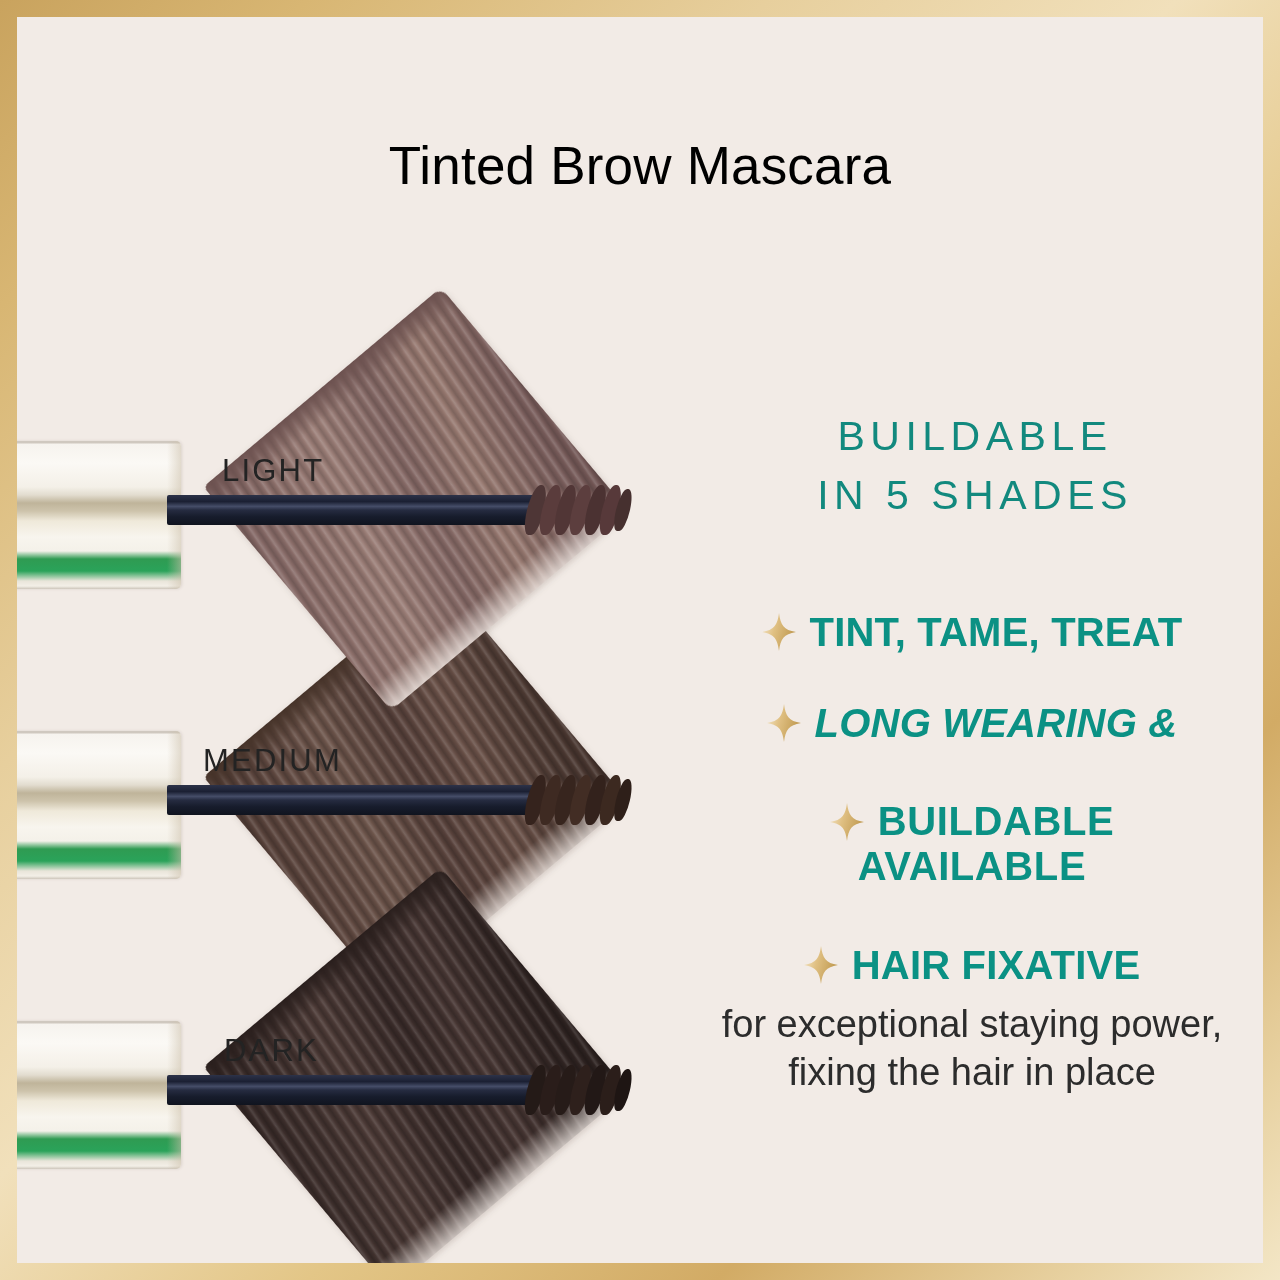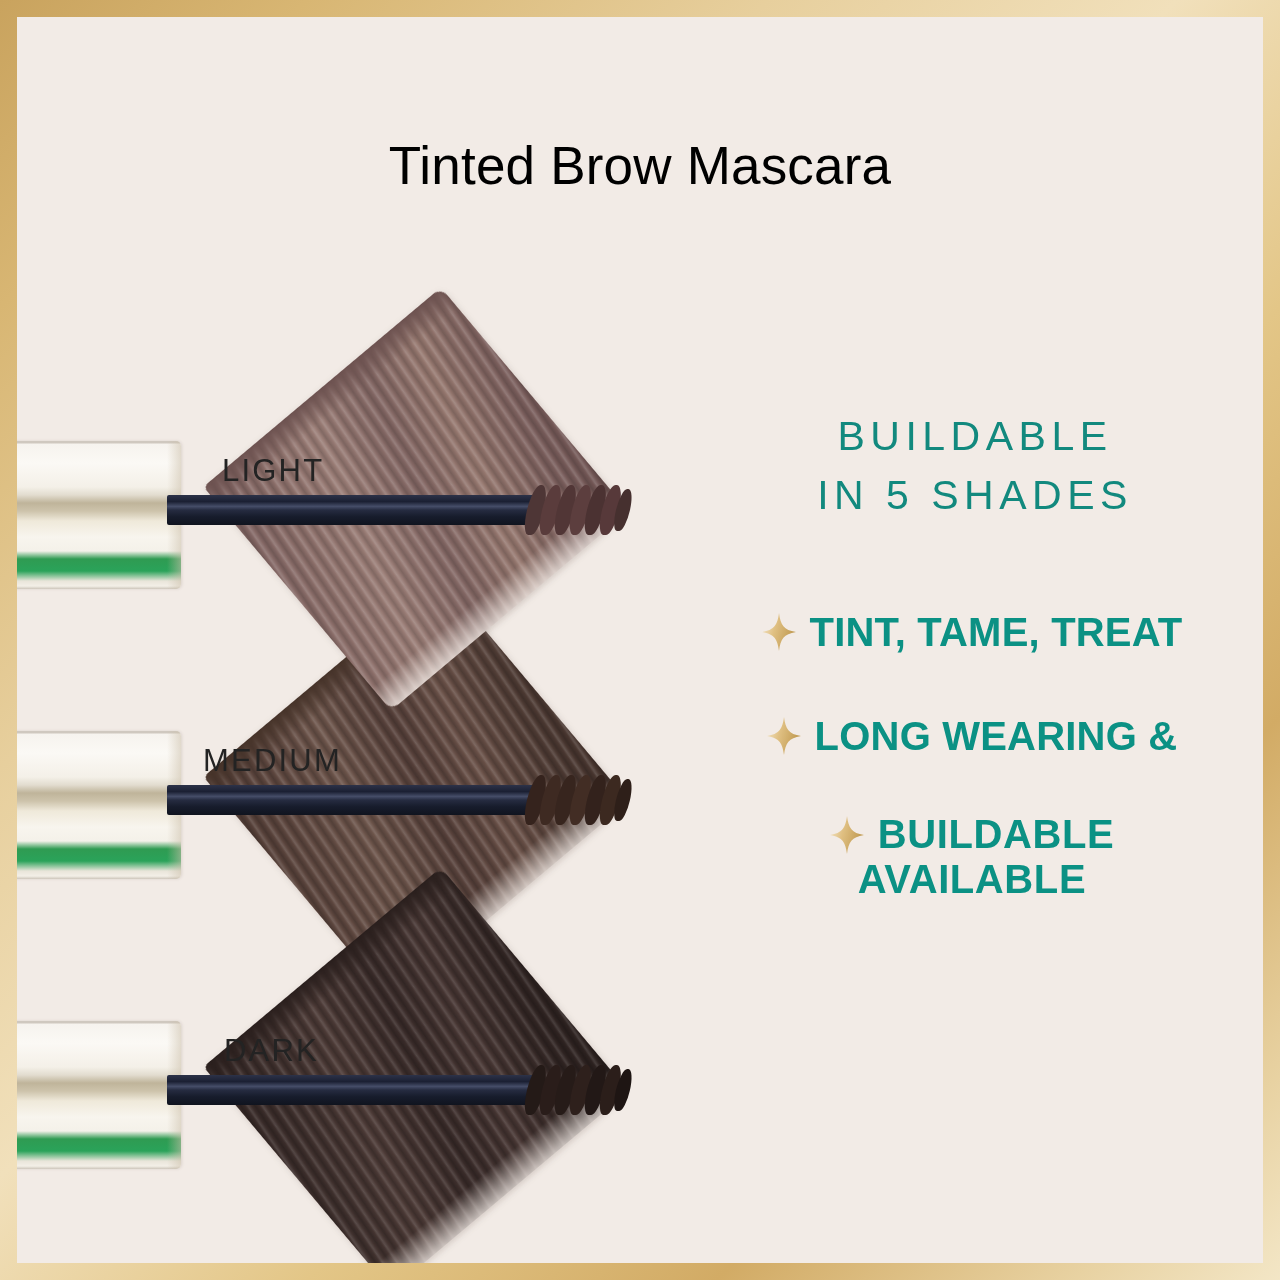"LONG WEARING &" .feat-2 { font-style: none -> italic; margin-top: 59px -> 46px }
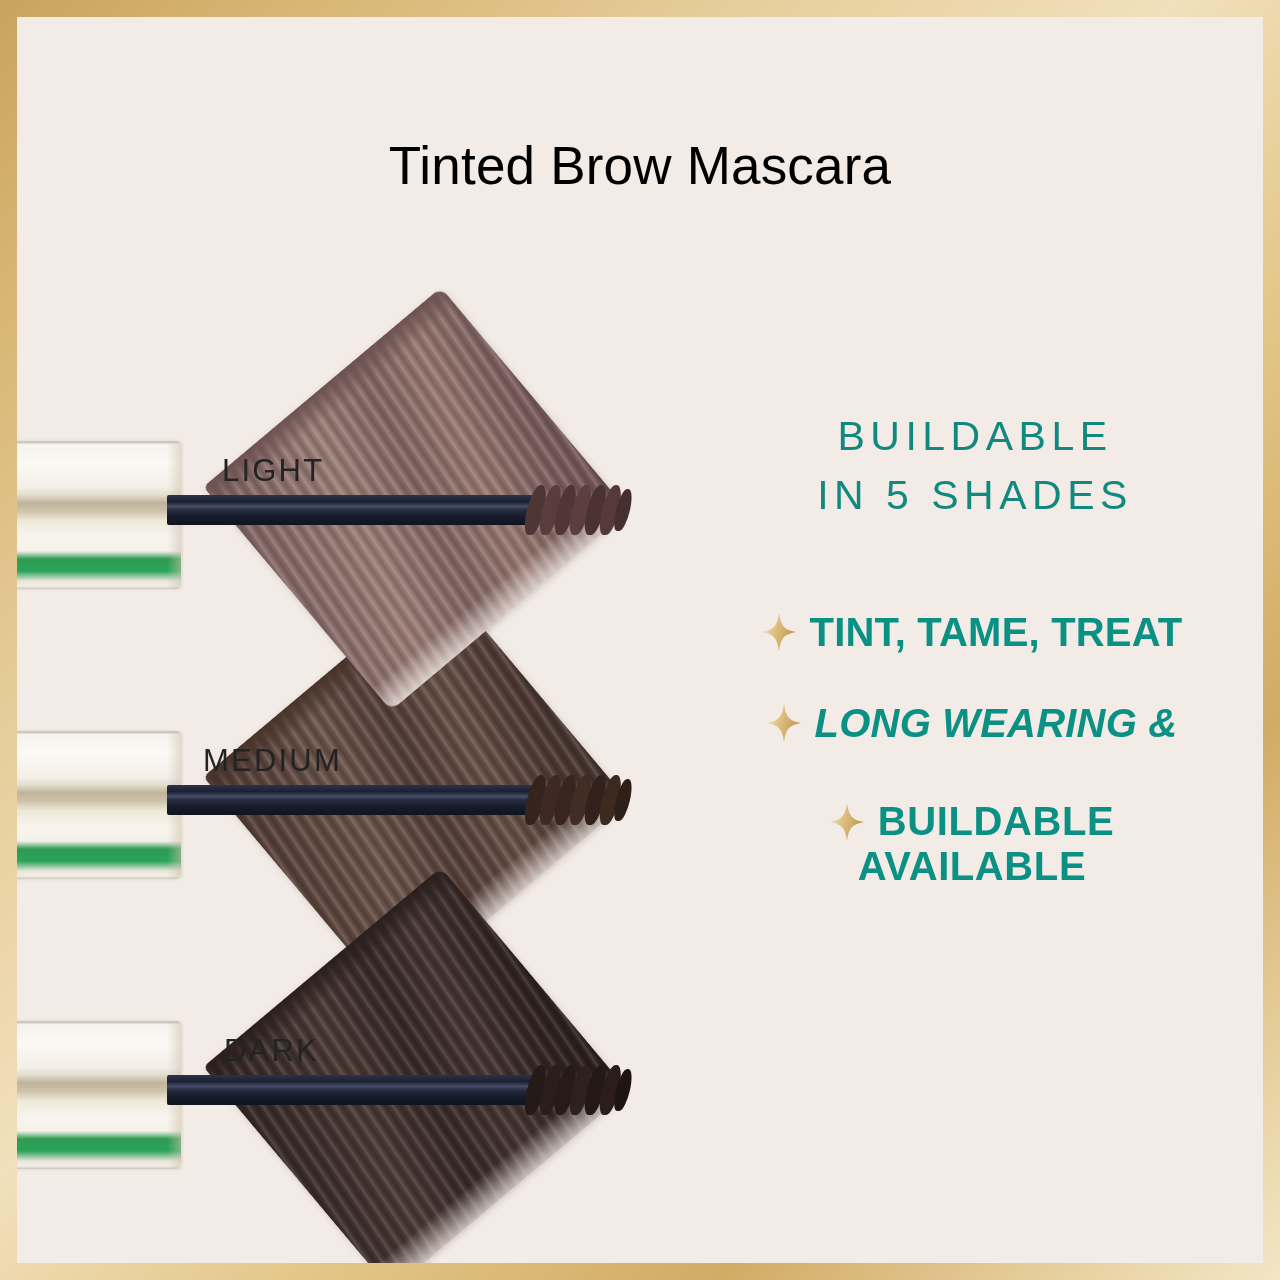"HAIR FIXATIVE" div.feature { html: none -> <div> <div> <span> <svg> <defs> <linearGradient> <stop></stop> <stop></stop> <stop></stop> </linearGradient> </defs> <path></path> </svg> </span> <span>HAIR FIXATIVE</span> </div> <div>for exceptional staying power, fixing the hair in place</div> </div> }
